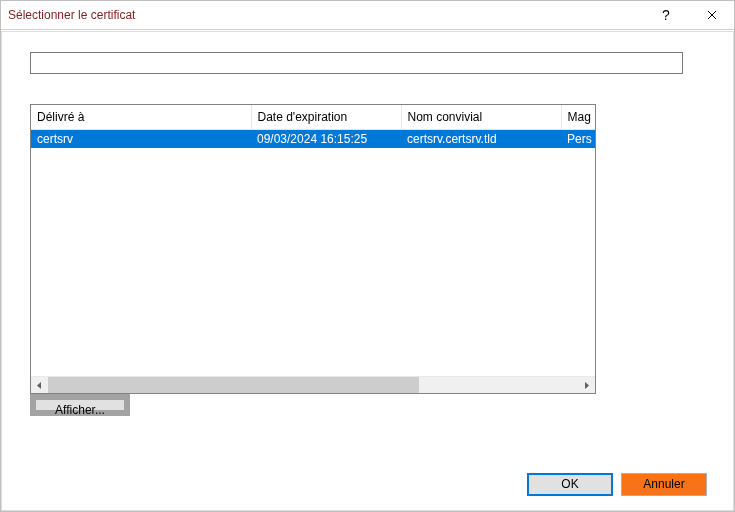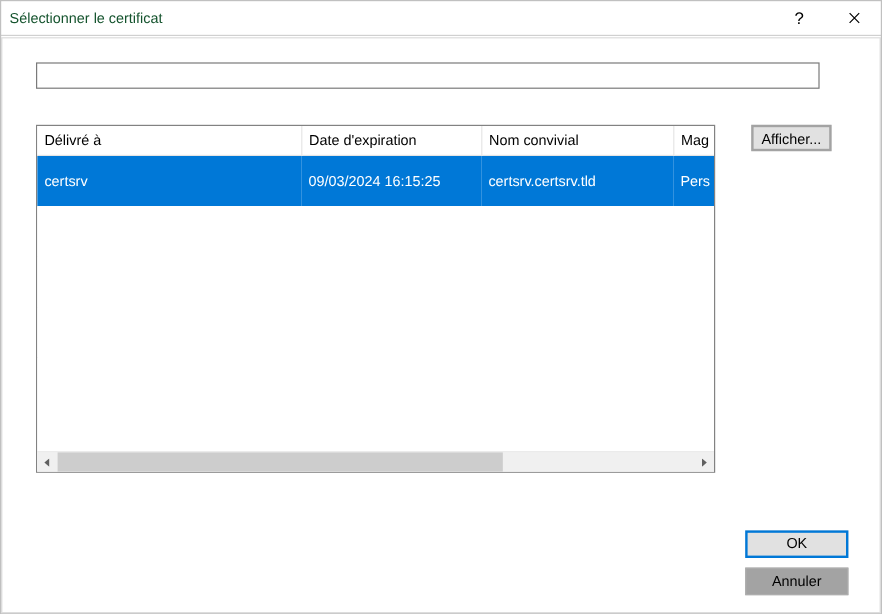"Sélectionner le certificat" .titlebar .title { color: #14532d -> #7f1d1d }
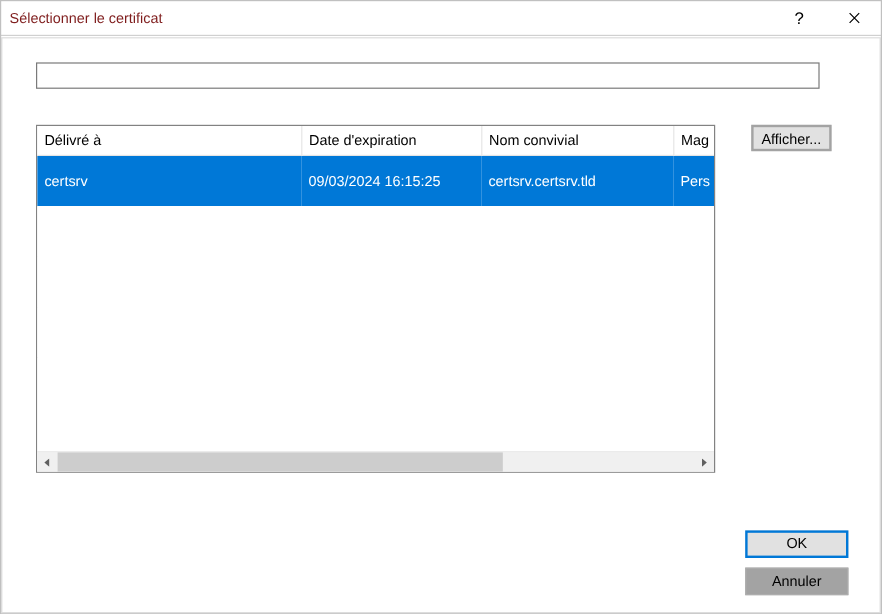"Délivré à" .mid-row { flex-direction: none -> column; gap: 30px -> none }
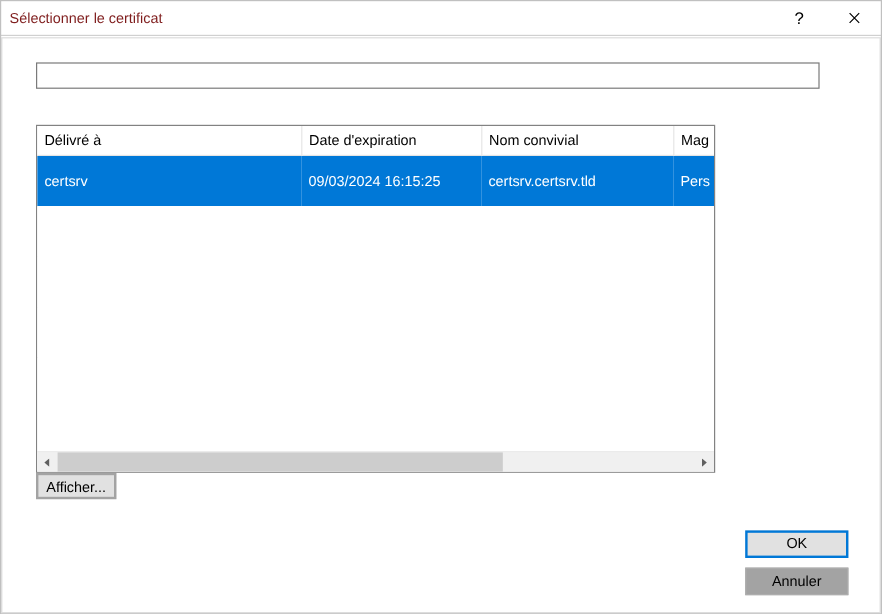"certsrv" td { padding: 14px 6px -> 2px 6px }
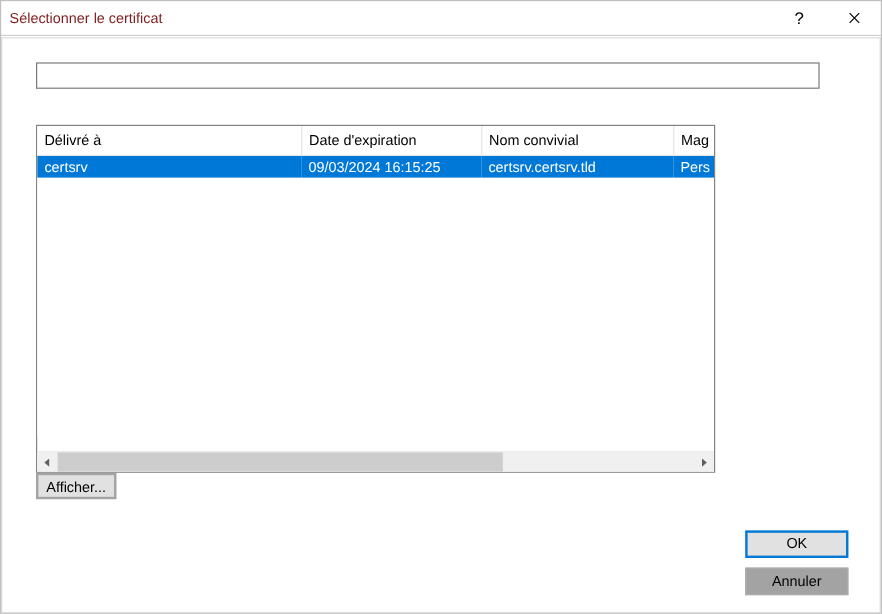"Afficher..." .view-btn { border: 2px solid #a3a3a3 -> 6px solid #a3a3a3; width: 67px -> 100px }
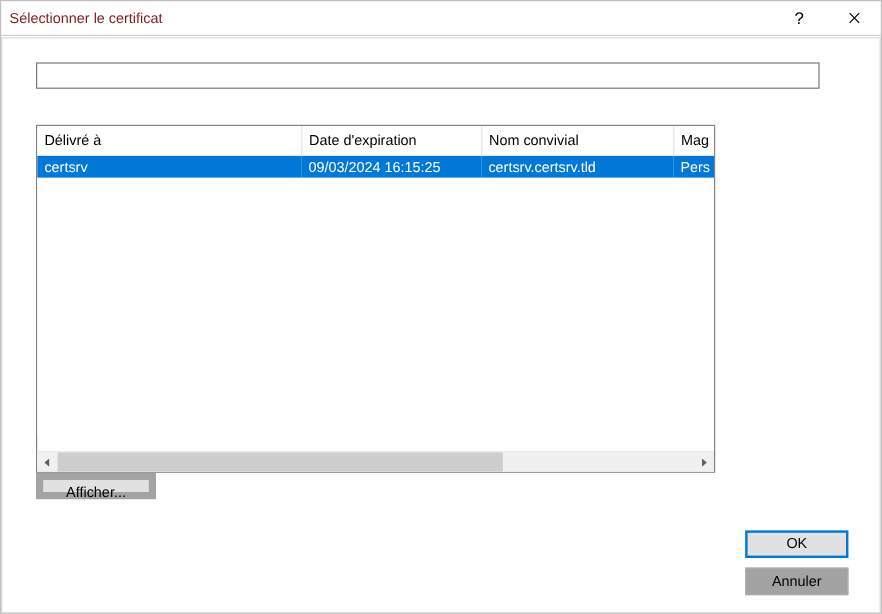"OK" .footer { flex-direction: column -> none }
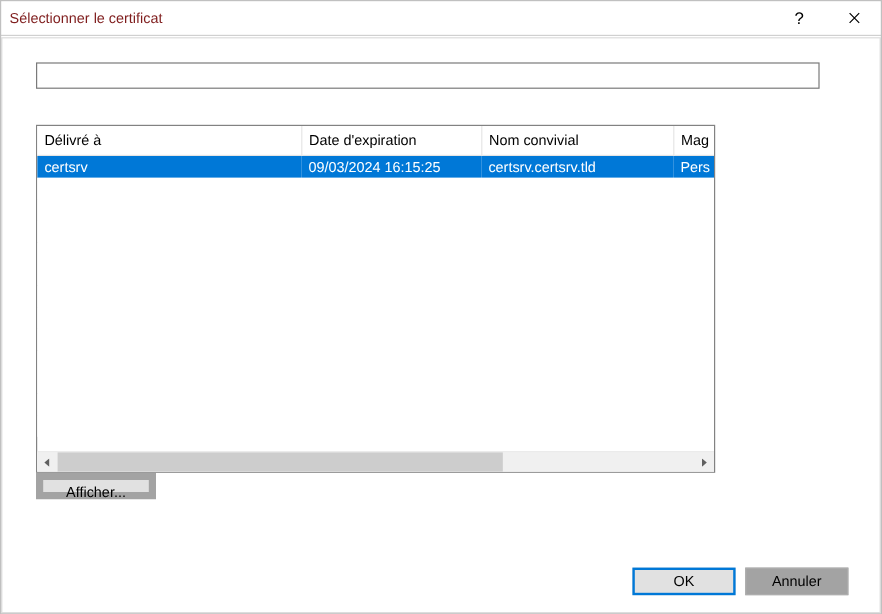"Annuler" .btn { background: #a3a3a3 -> #f97316 }
